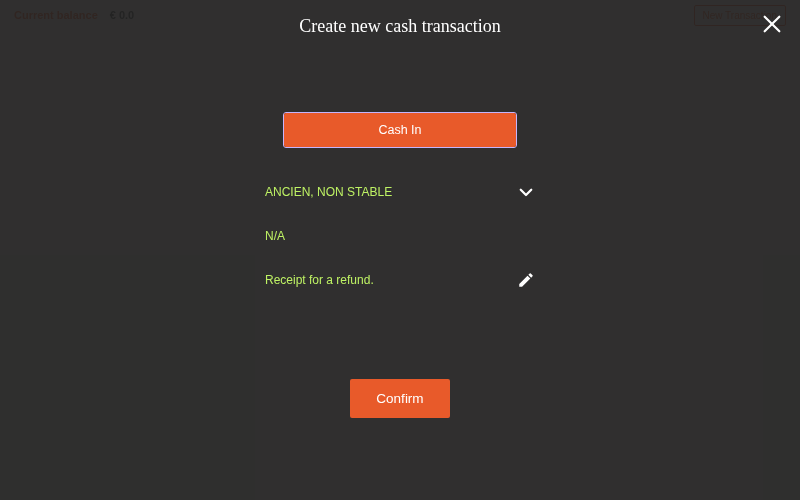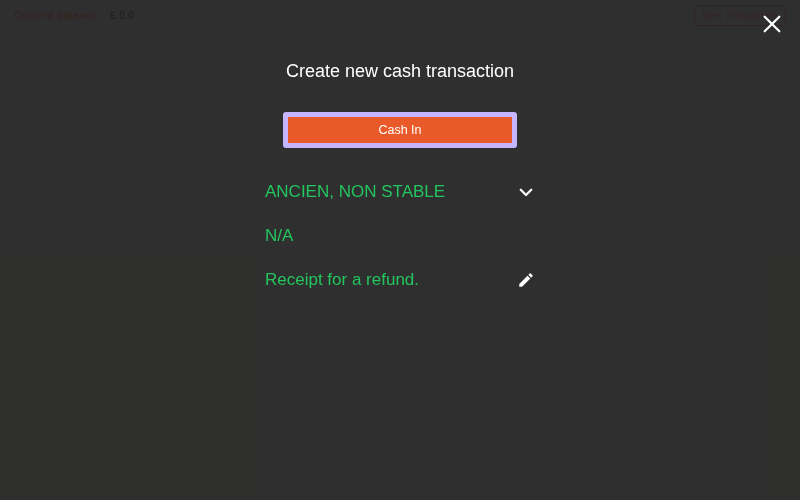"Create new cash transaction" .modal-title { font-family: Liberation Sans, sans-serif -> Liberation Serif, serif; margin-top: 45px -> none }
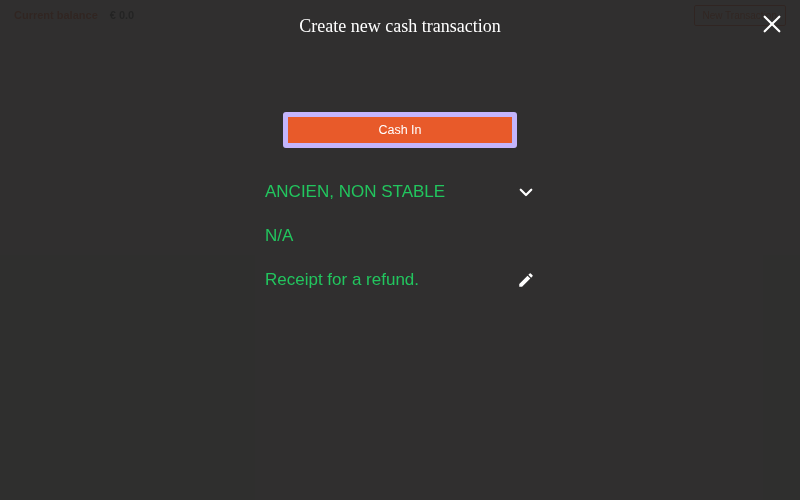"Cash In" .tabs { border: 5px solid #c4b5fd -> 1px solid #c4b5fd }
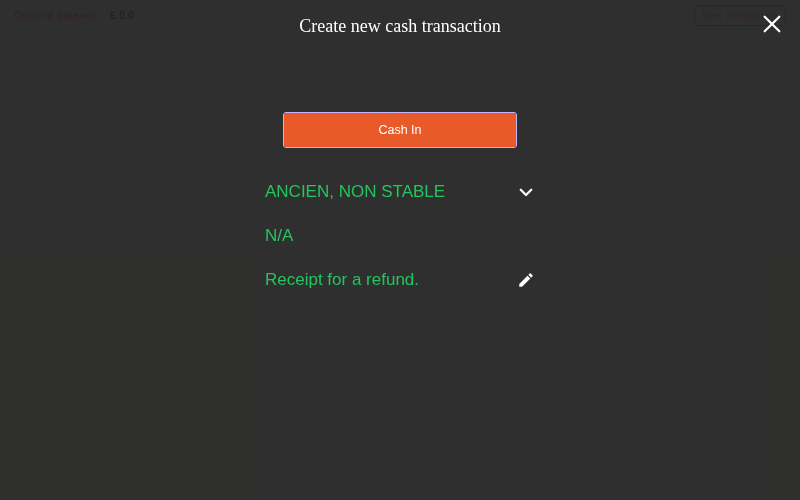"ANCIEN, NON STABLE" .row { color: #22c55e -> #bef264; font-size: 17px -> 12px }
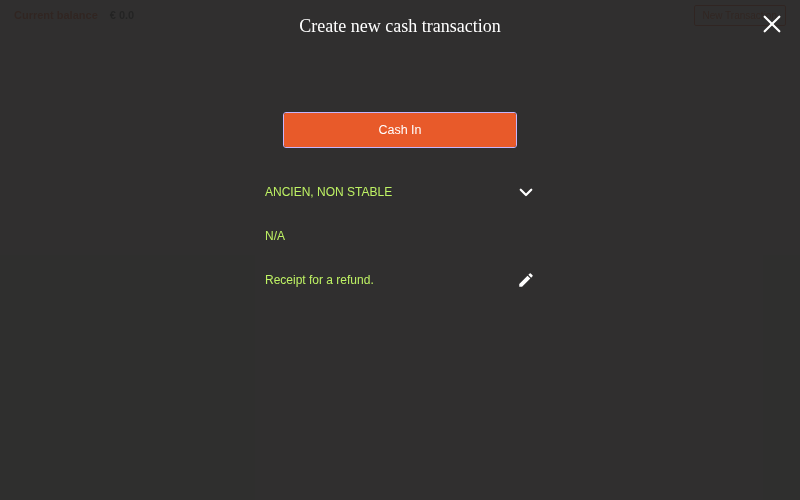"Confirm" div.confirm-wrap { html: none -> <div> <button>Confirm</button> </div> }
